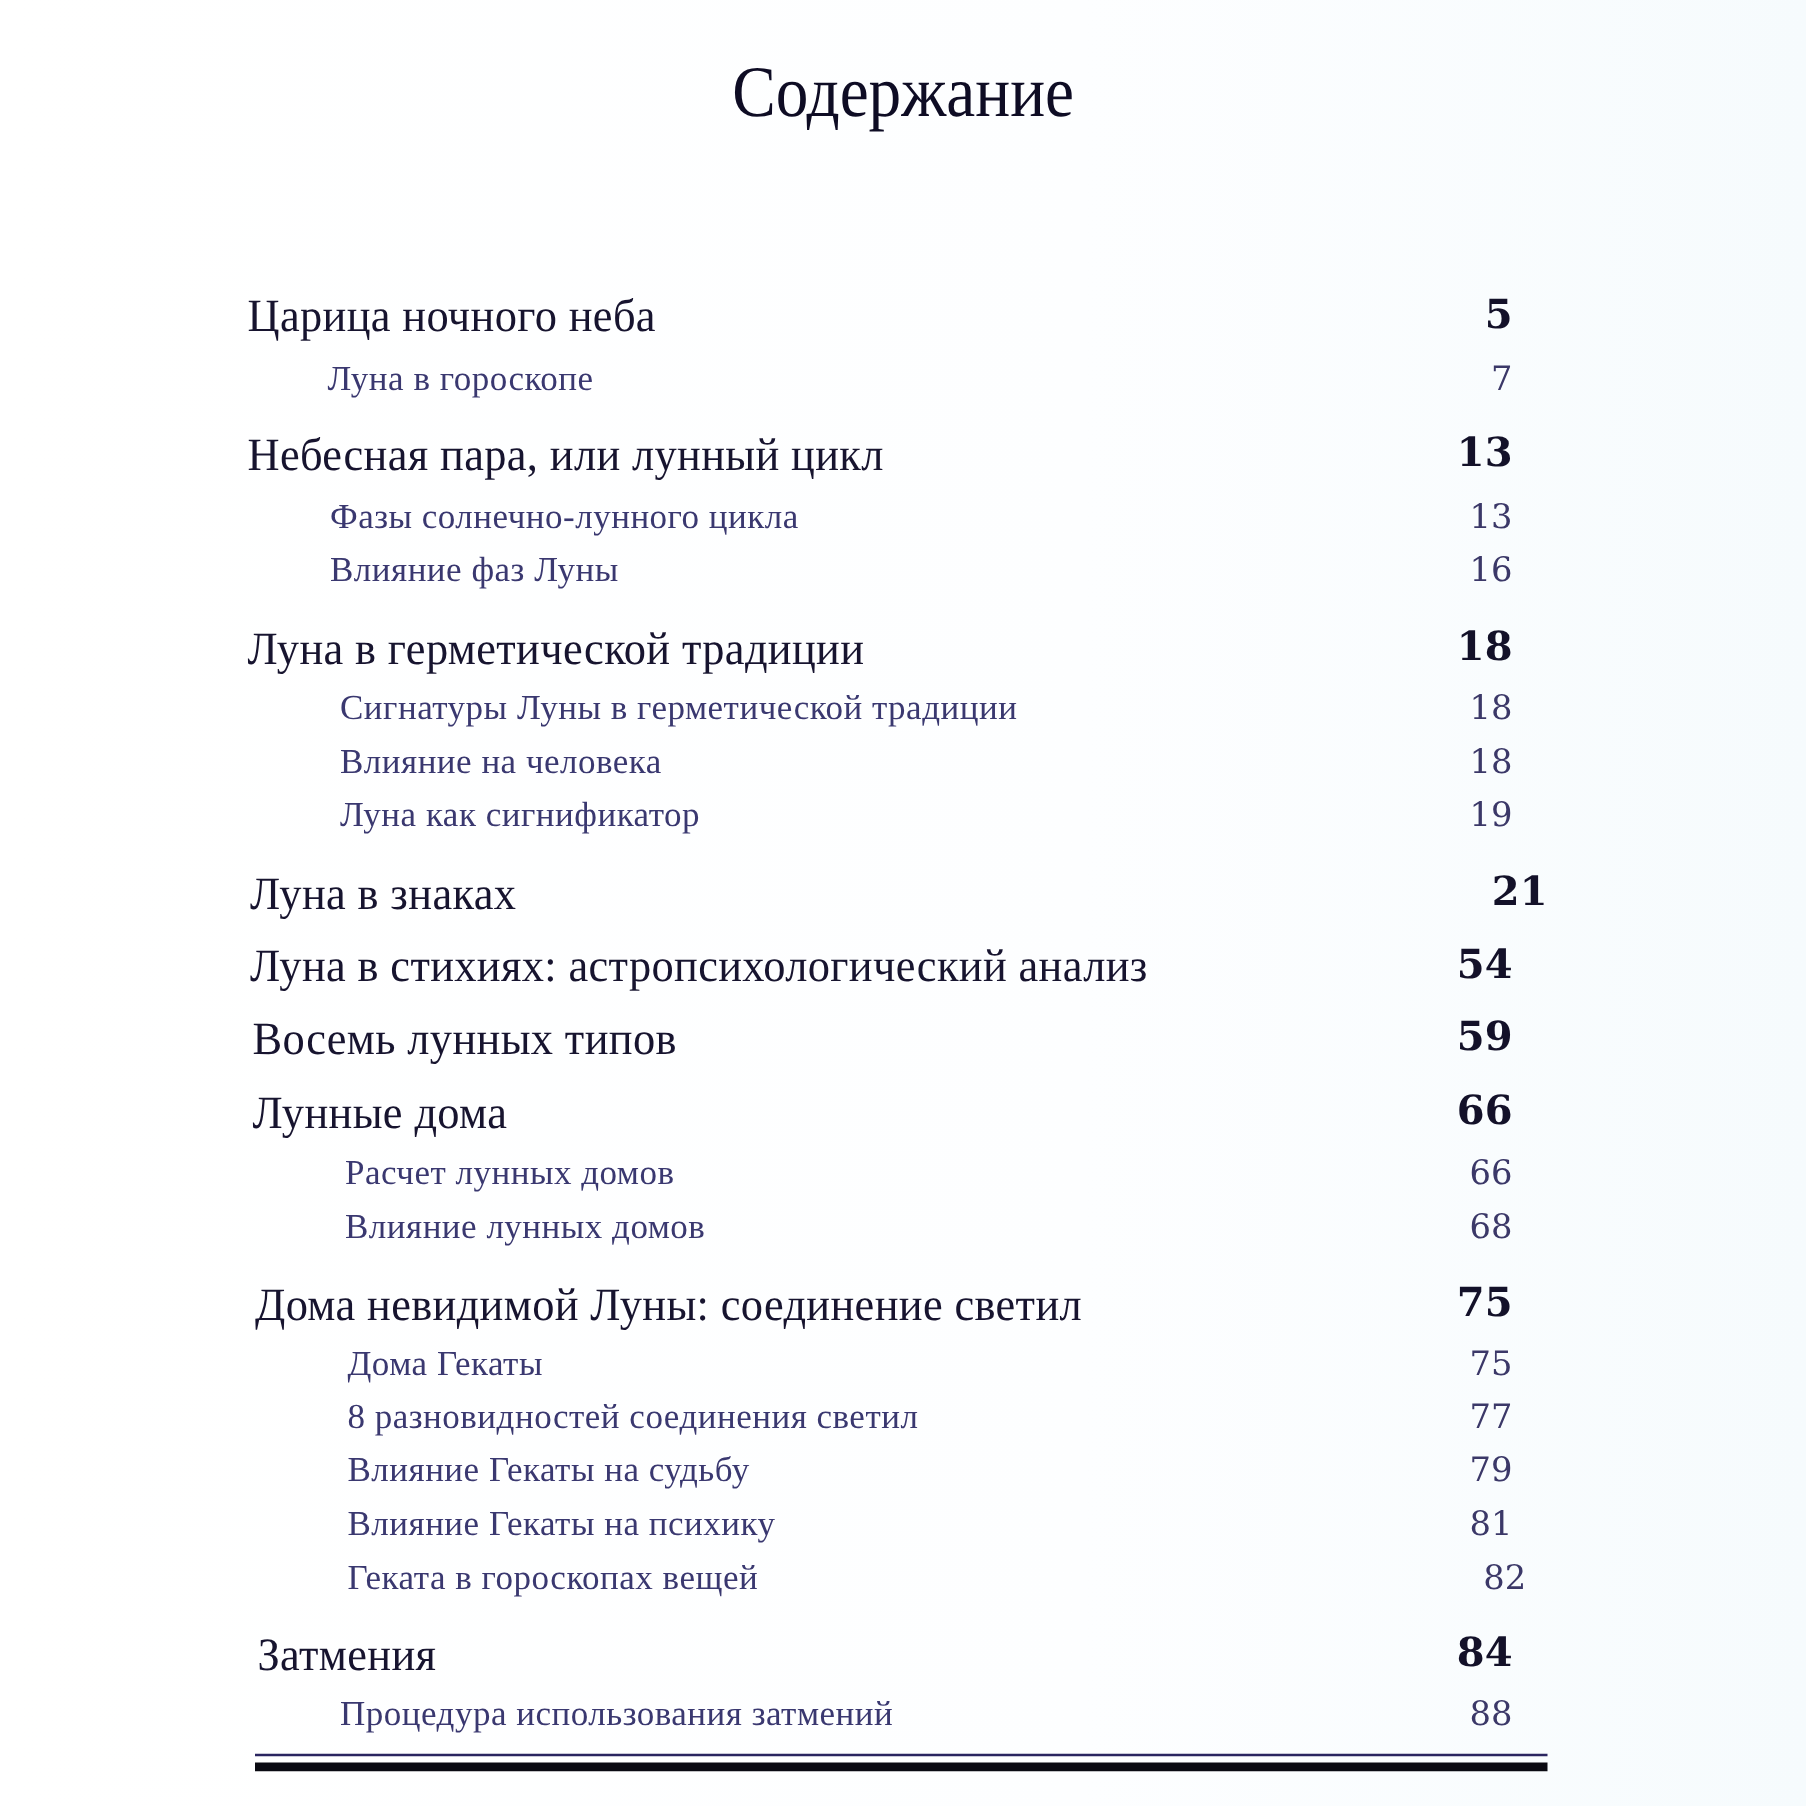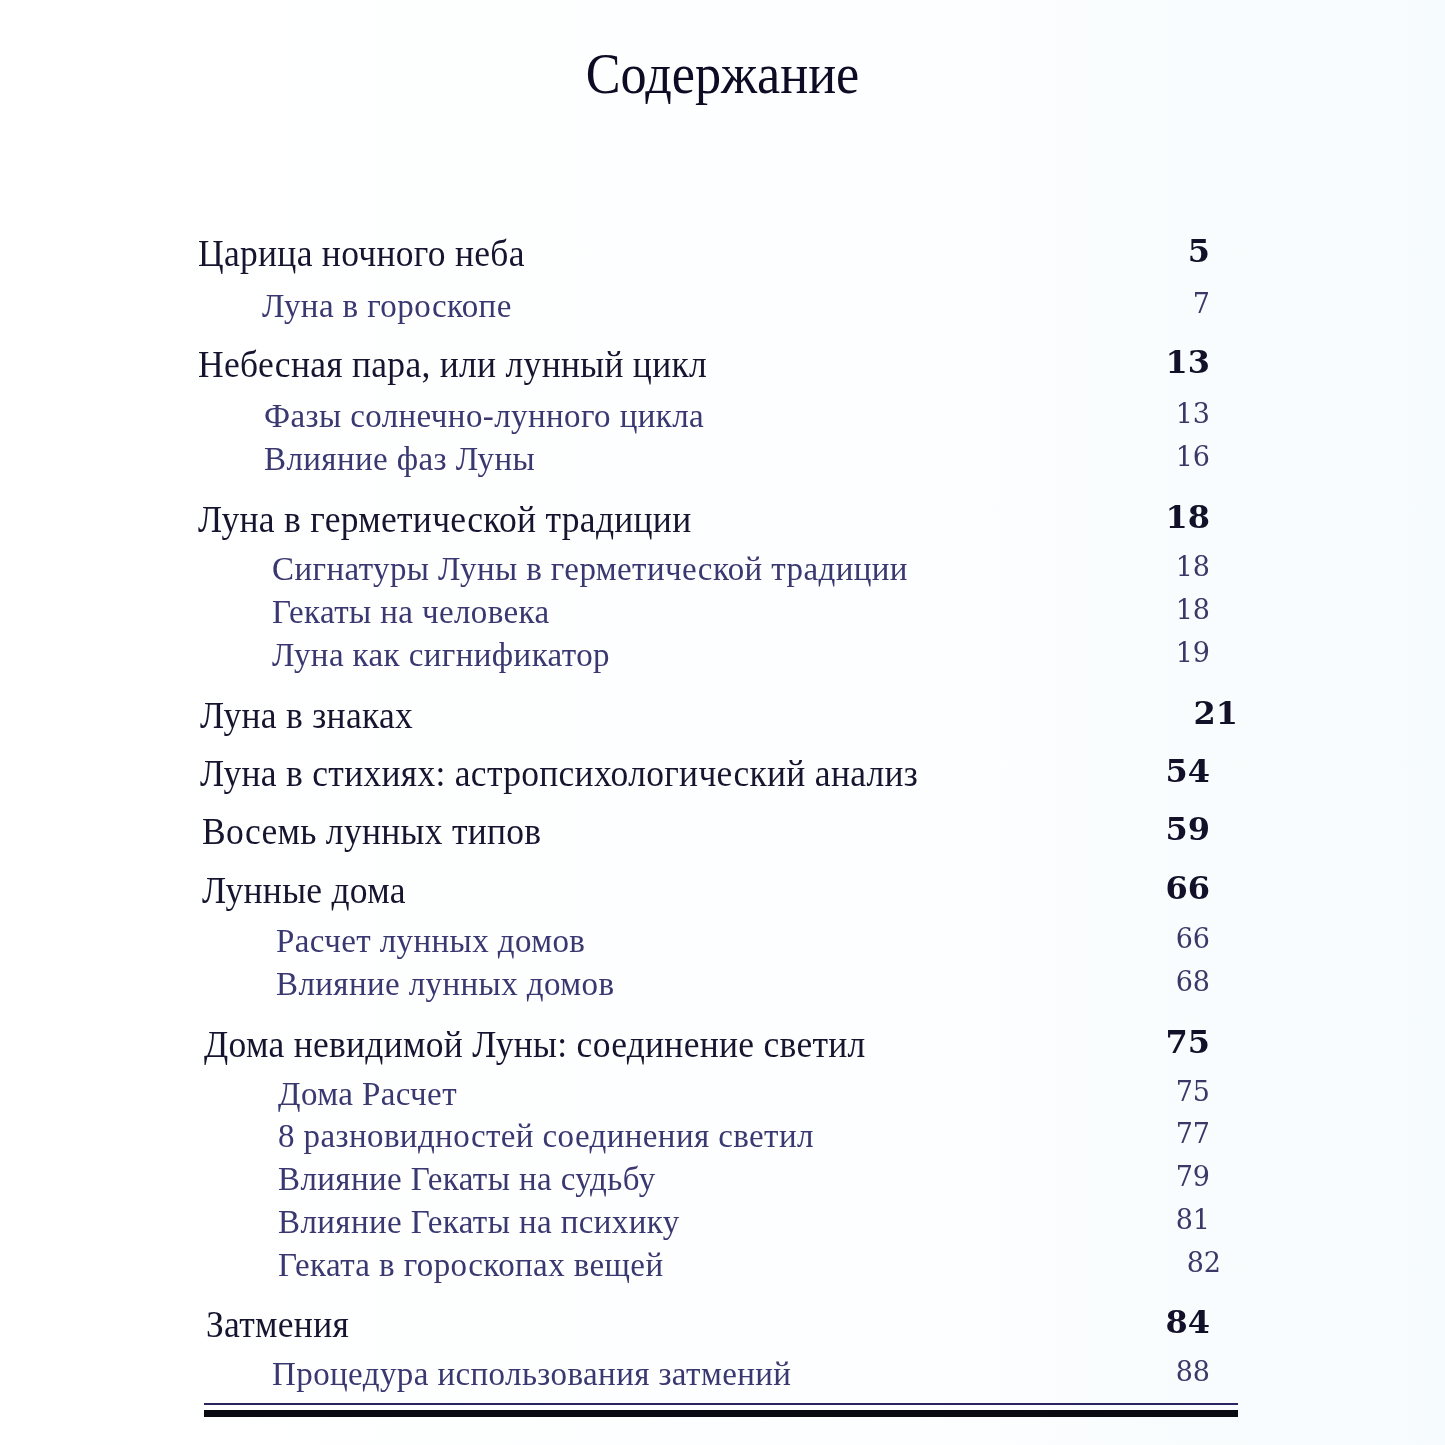"Луна в гороскопе" .entry.lvl2 .label { font-size: 33px -> 28px }
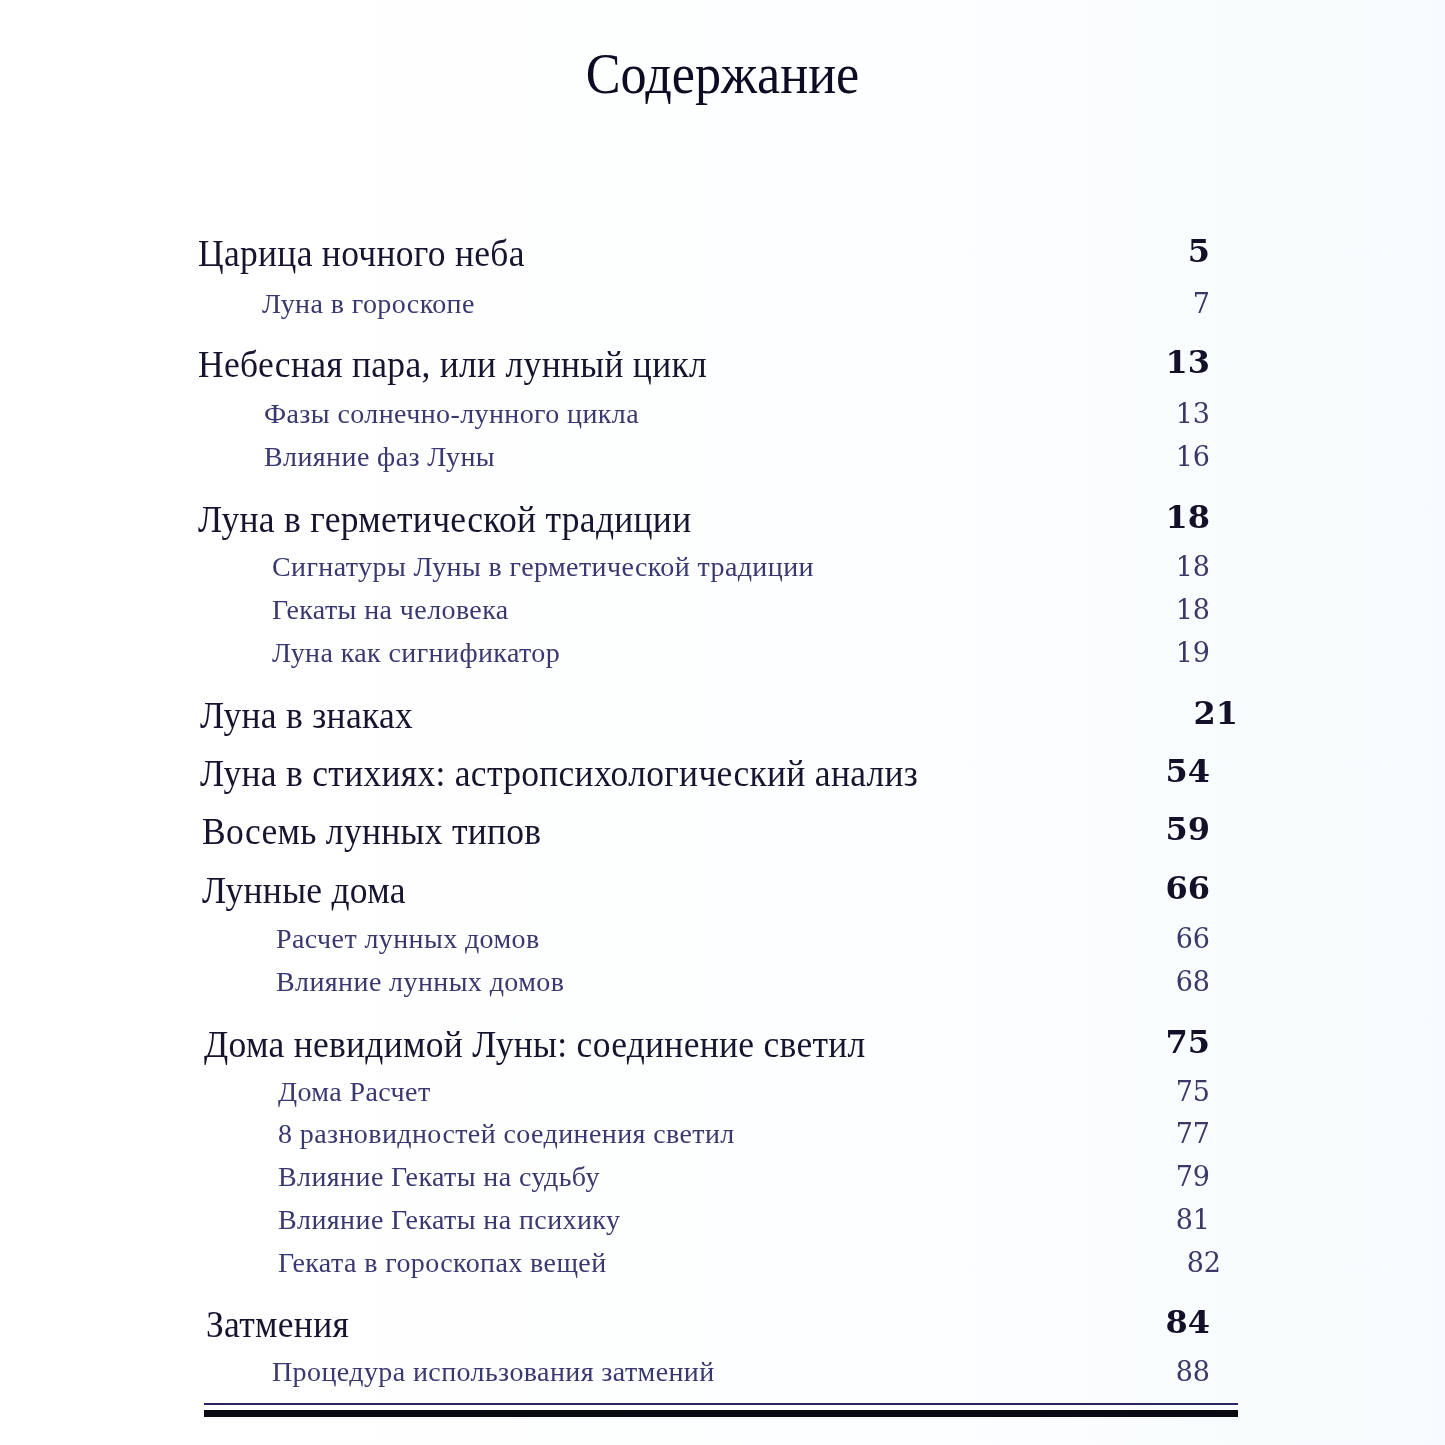"Гекаты на человека" span.label { text: Гекаты -> Влияние }
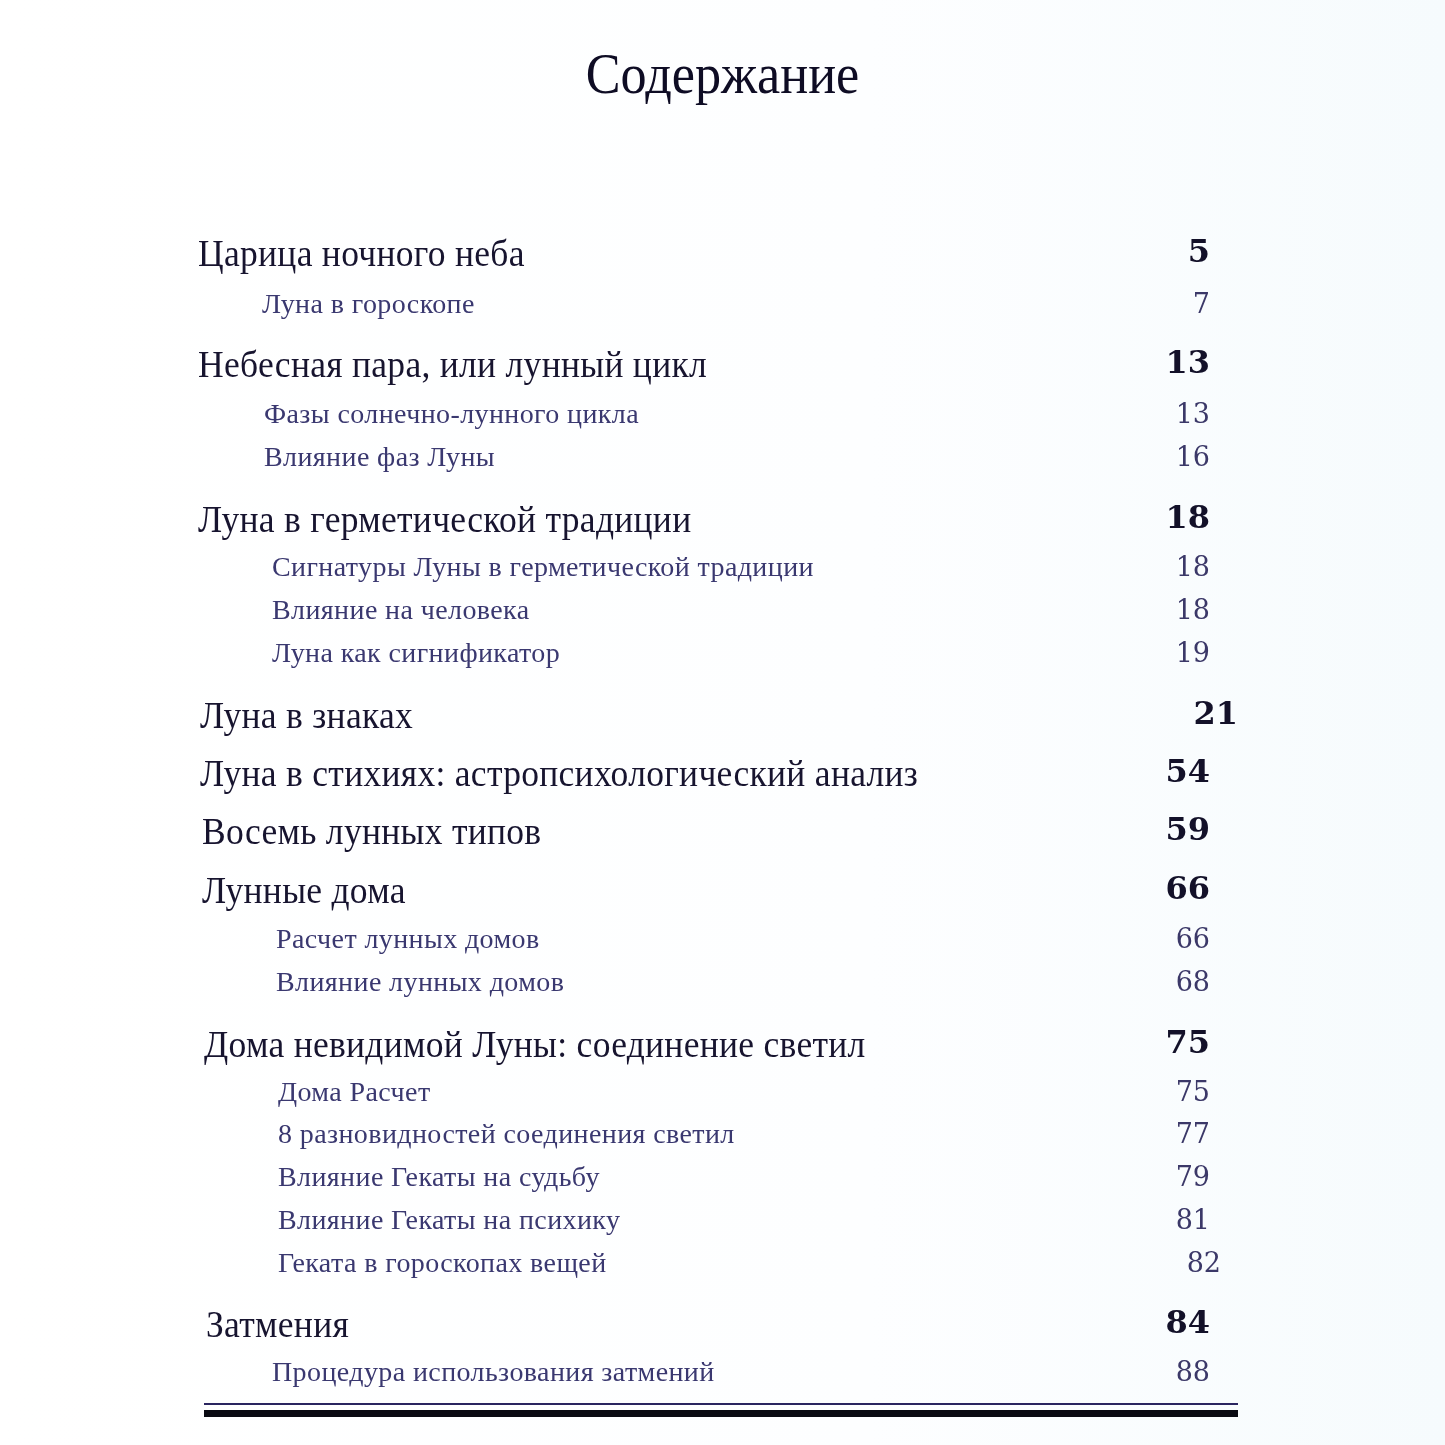"Дома Расчет" span.label { text: Расчет -> Гекаты }
